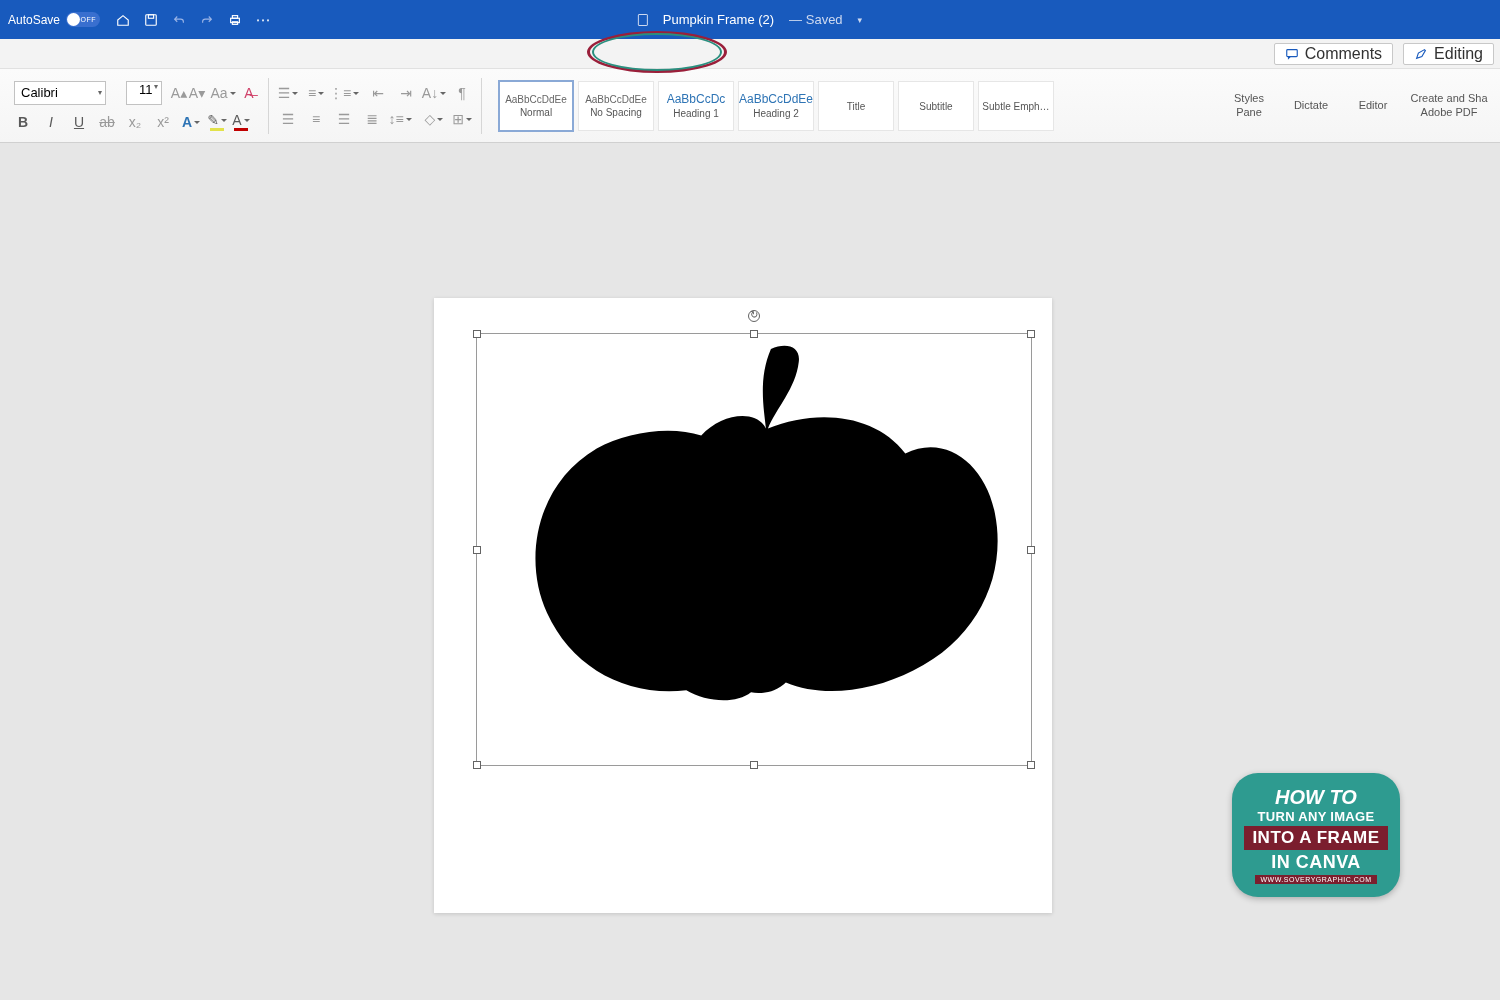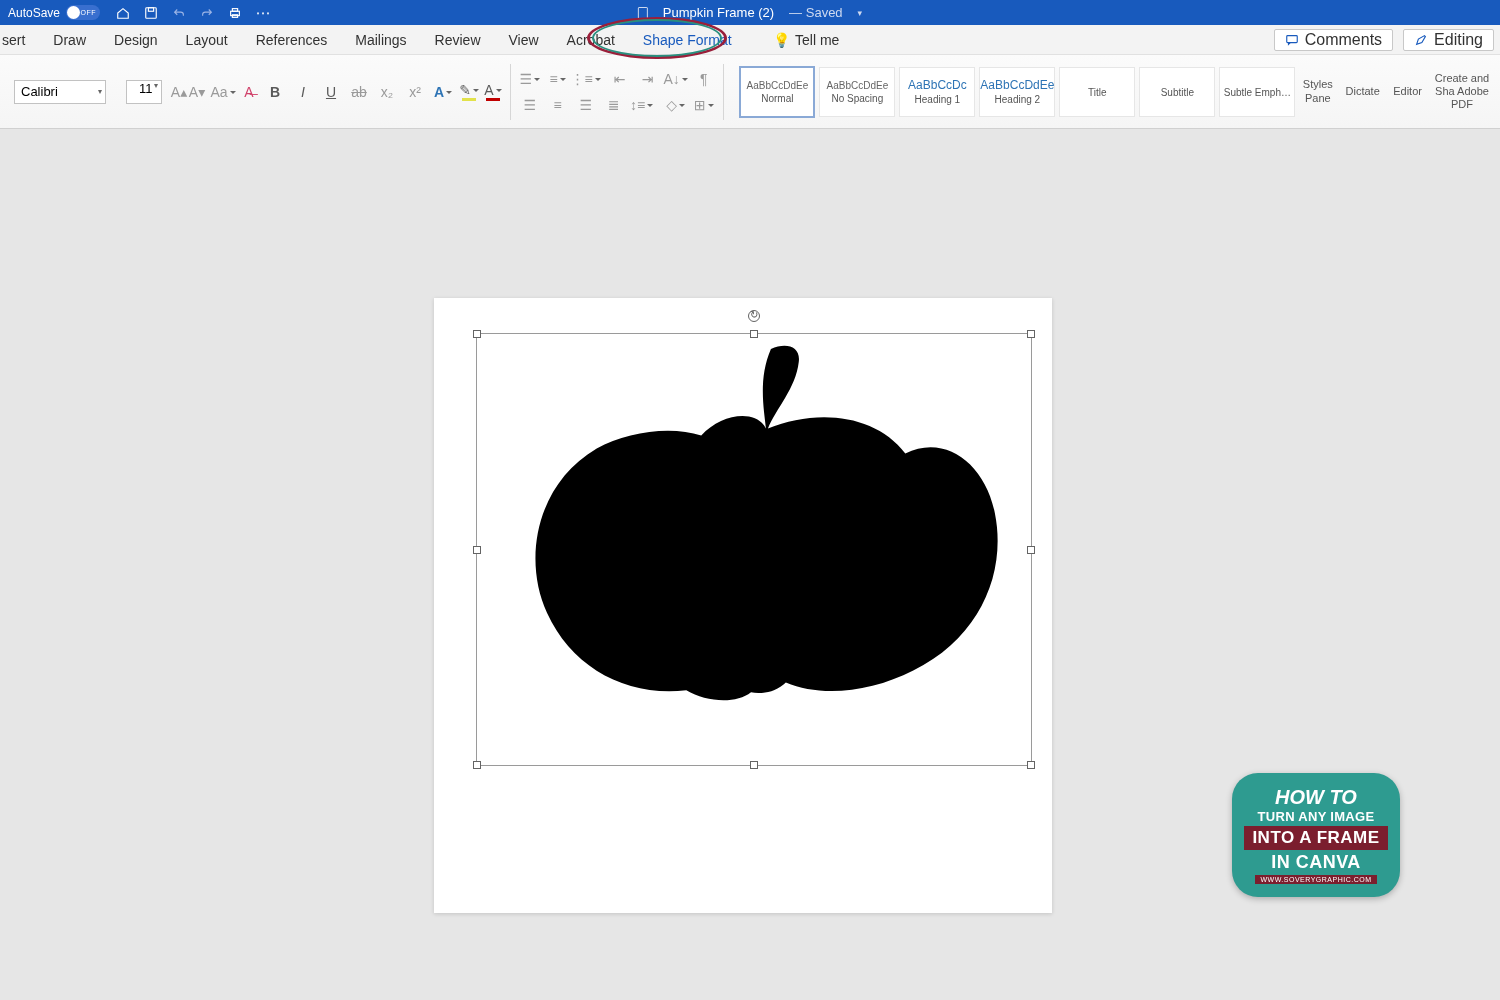"AutoSave" .titlebar { height: 25px -> 39px }
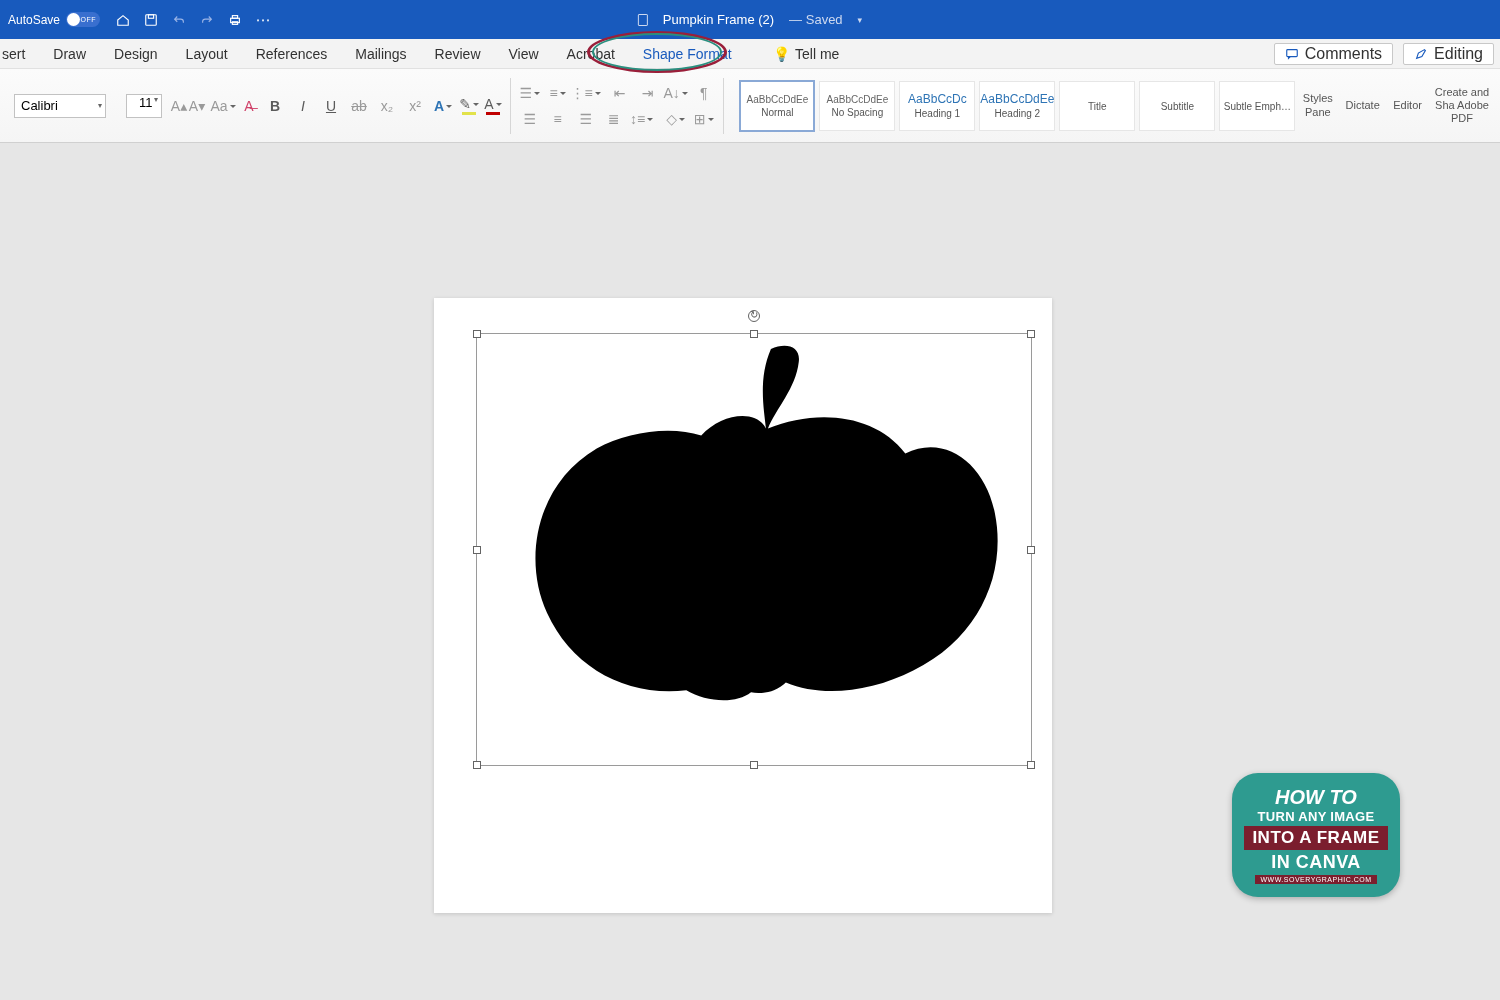"sert" div.tabs-left { html: <div> <div>sert</div> <div>Draw</div> <div>Design</div> <div>Layout</div> <div>References</div> <div>Mailings</div> <div>Review</div> <div>View</div> <div>Acrobat</div> <div>Shape Format</div> <div> <span>💡</span> <span>Tell me</span> </div> </div> -> none }
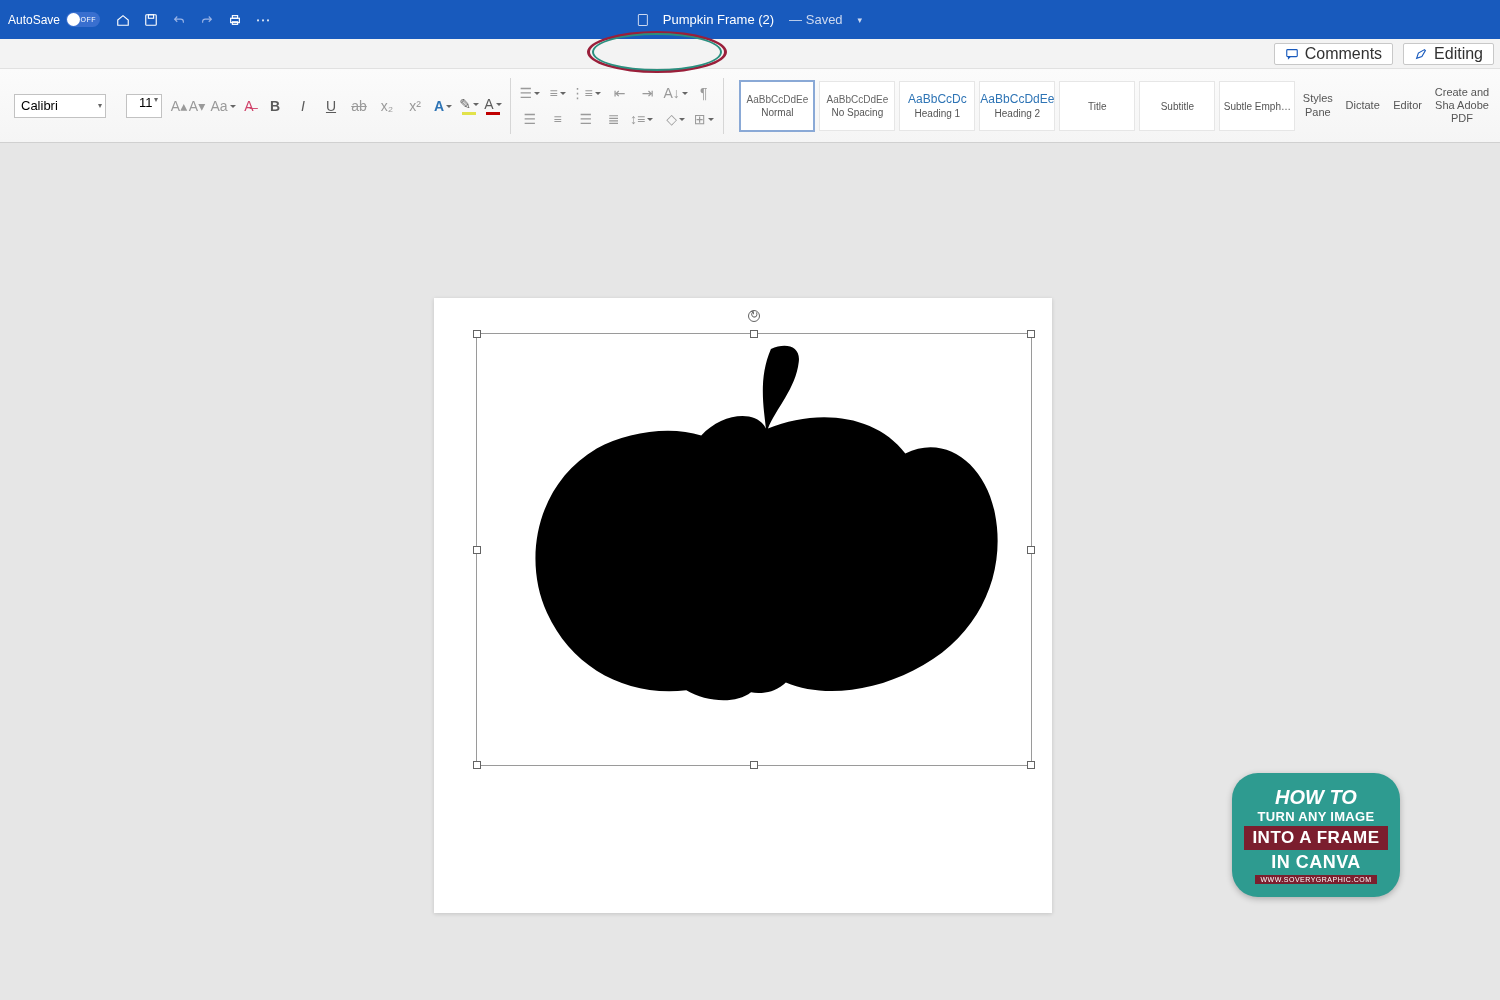"Calibri" div { flex-direction: row -> column }
